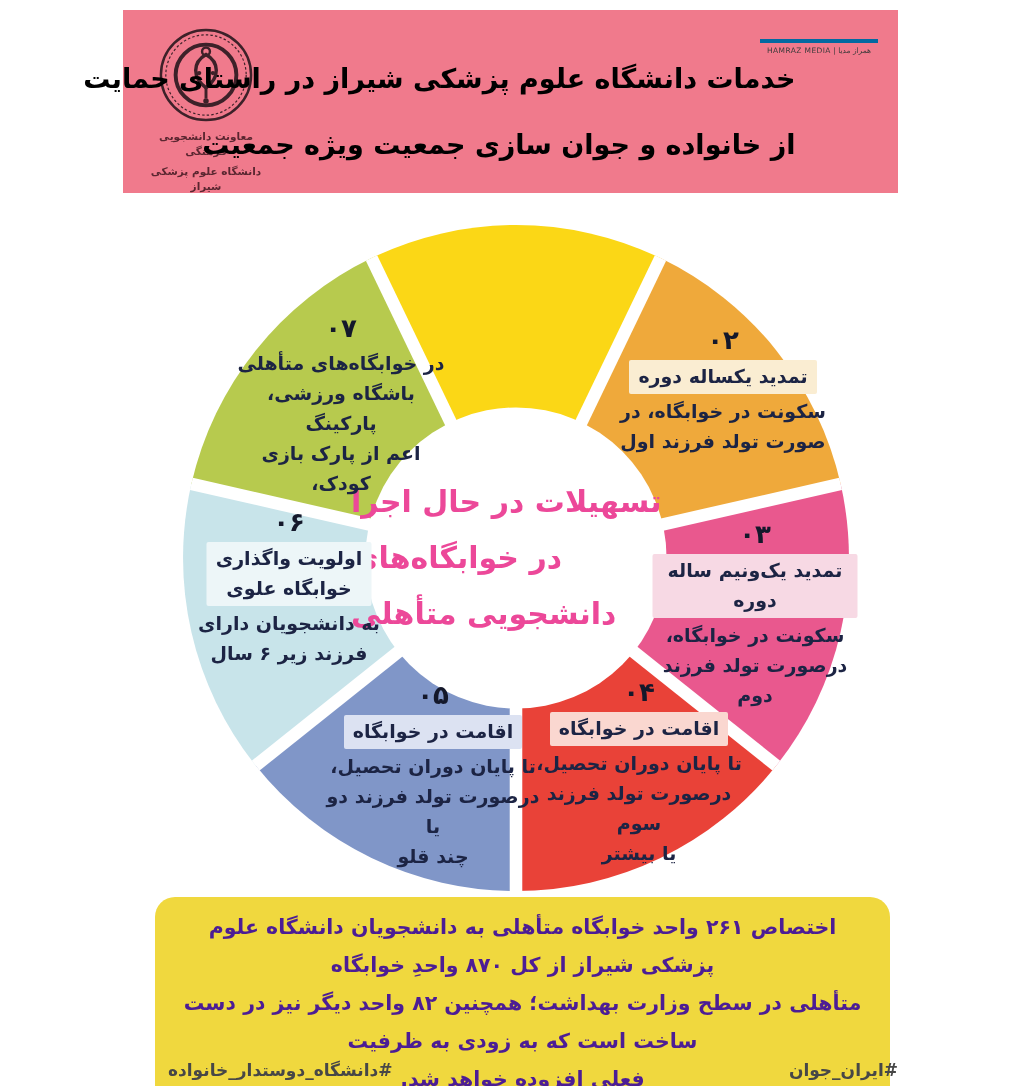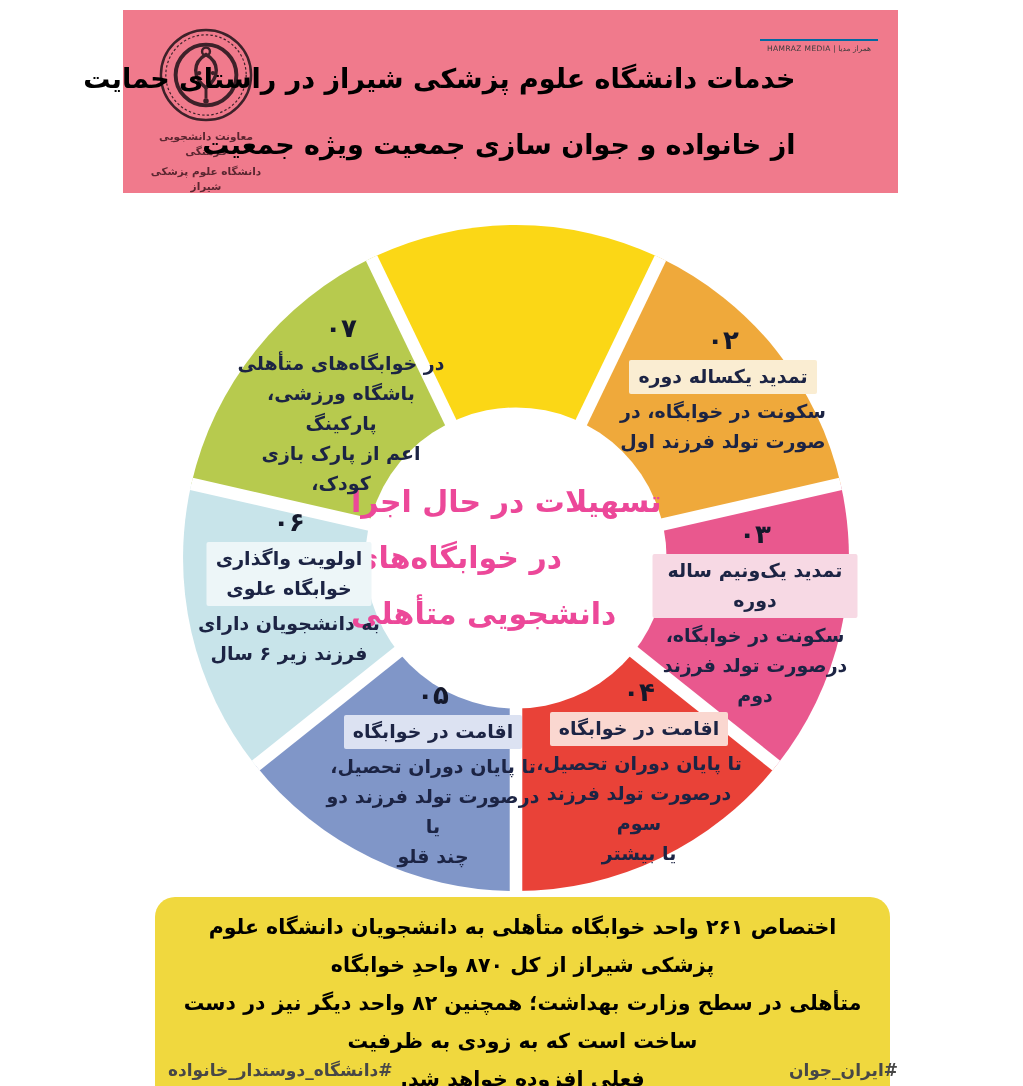"همراز مدیا | HAMRAZ MEDIA" .hamraz .cap { border-top: 2px solid #0369a1 -> 4px solid #0369a1 }
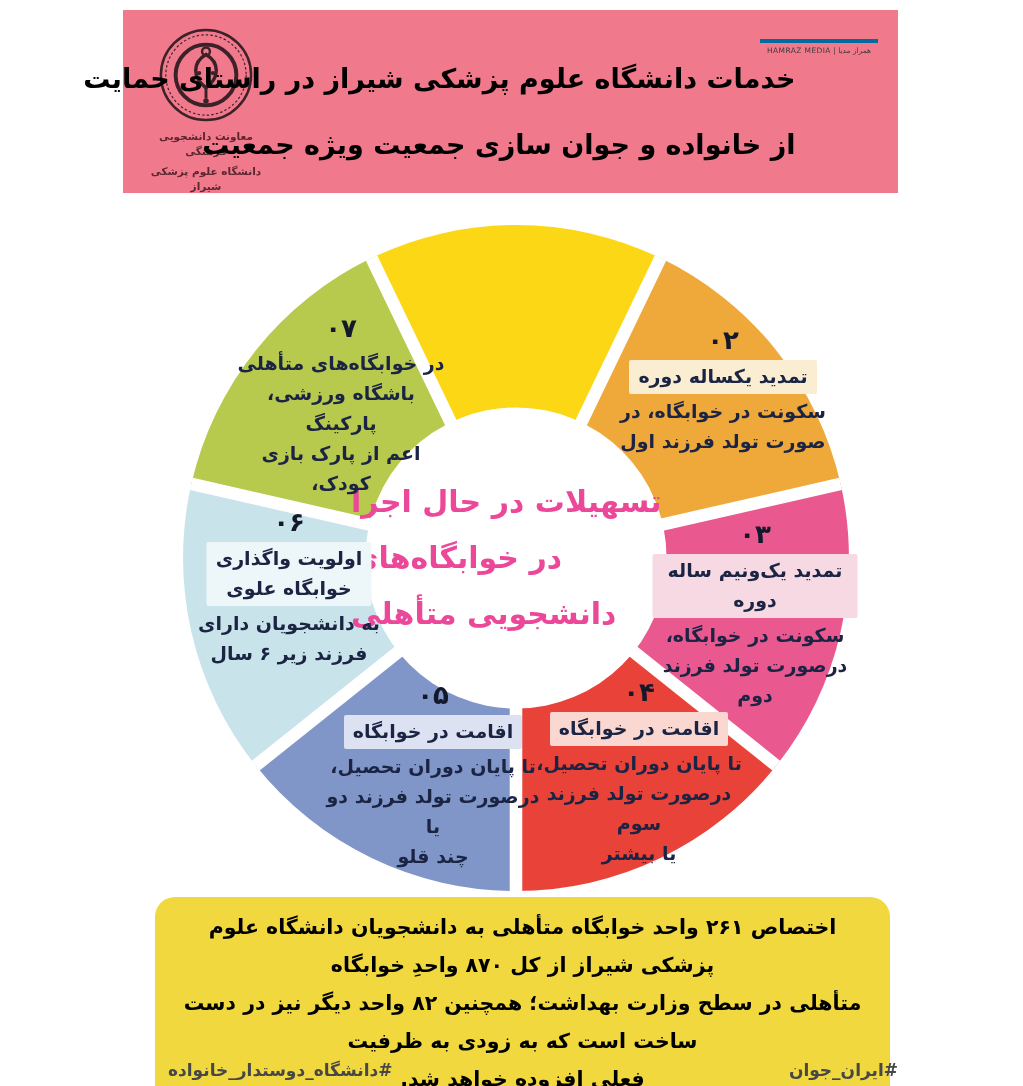"اختصاص ۲۶۱ واحد خوابگاه متأهلی" .note .nline { color: #000000 -> #4c1d95 }
